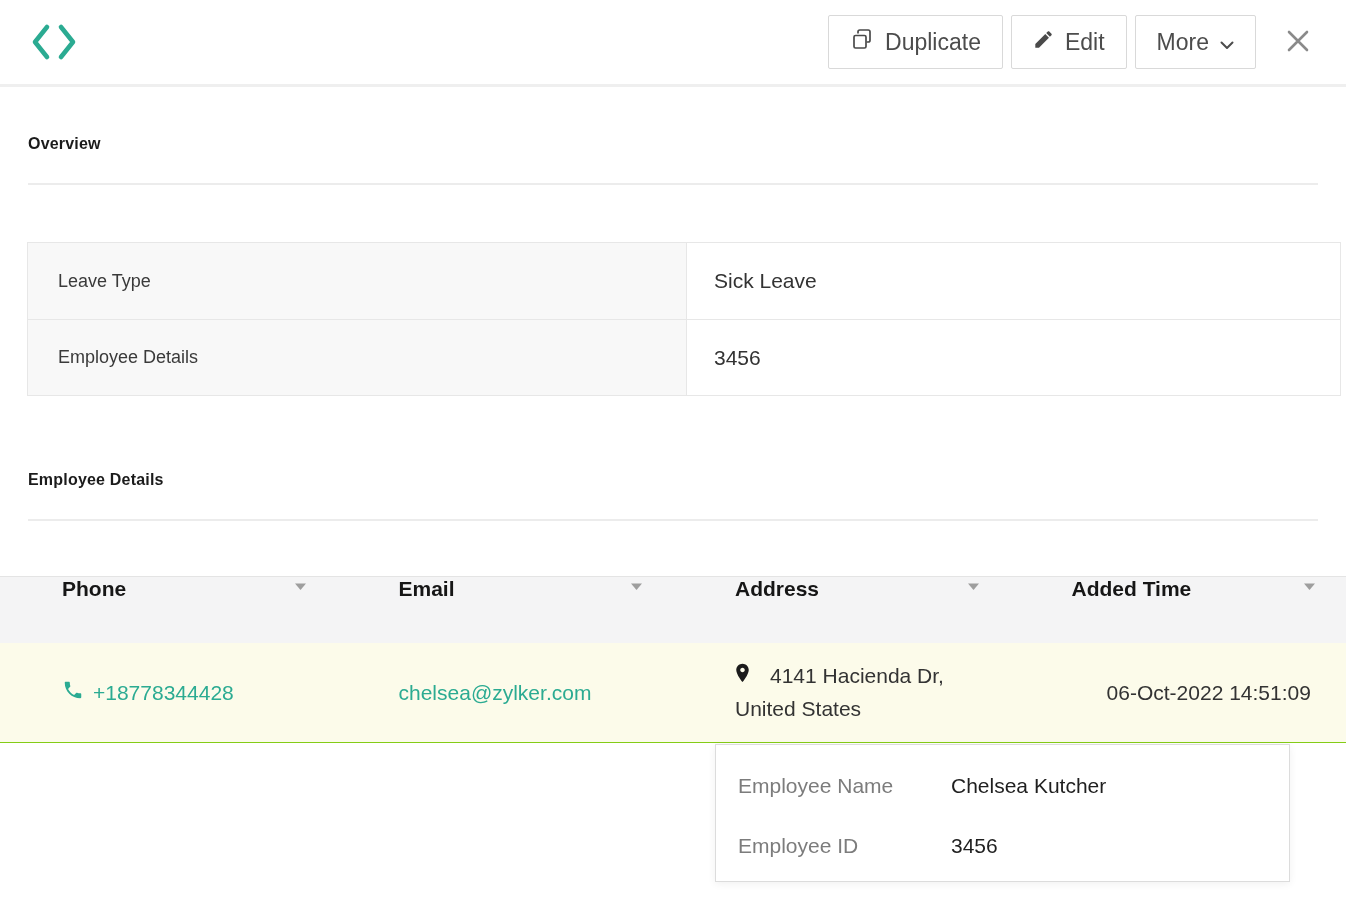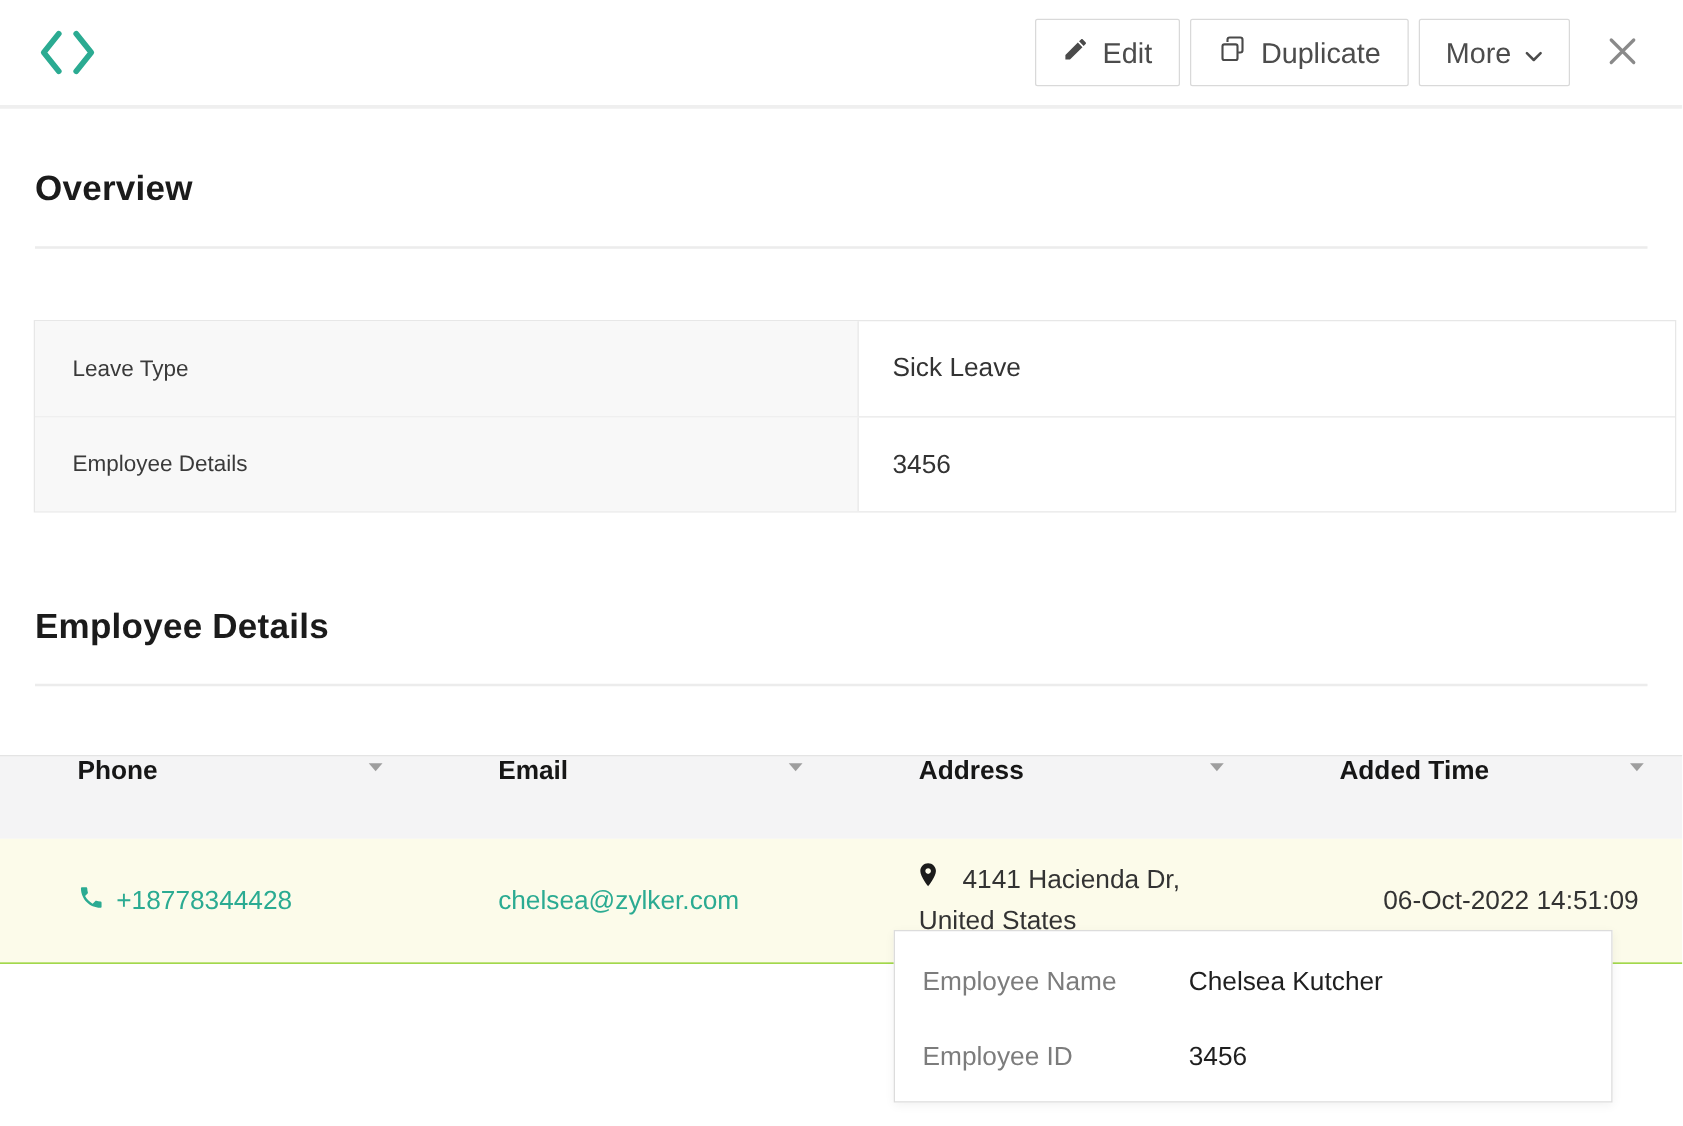"Edit" button.btn { order: before "Duplicate" -> after "Duplicate" }
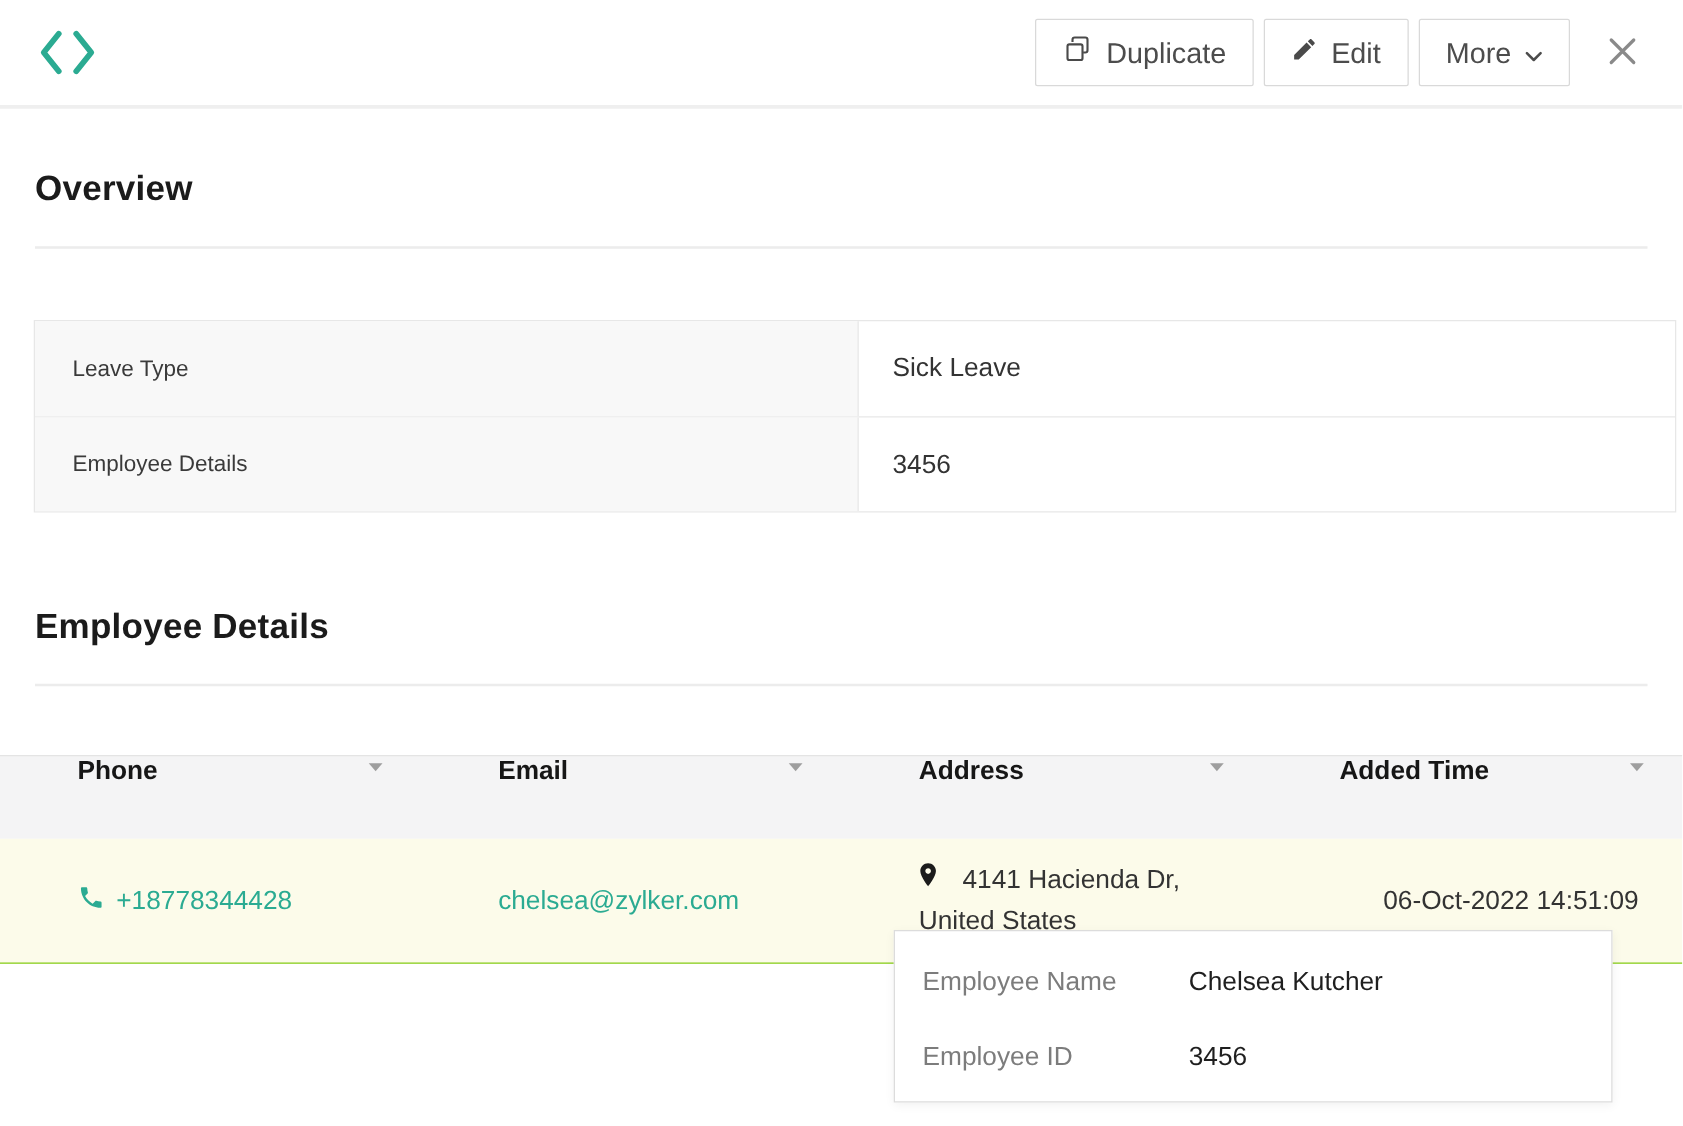"Overview" .section-title { font-size: 28px -> 16px }
